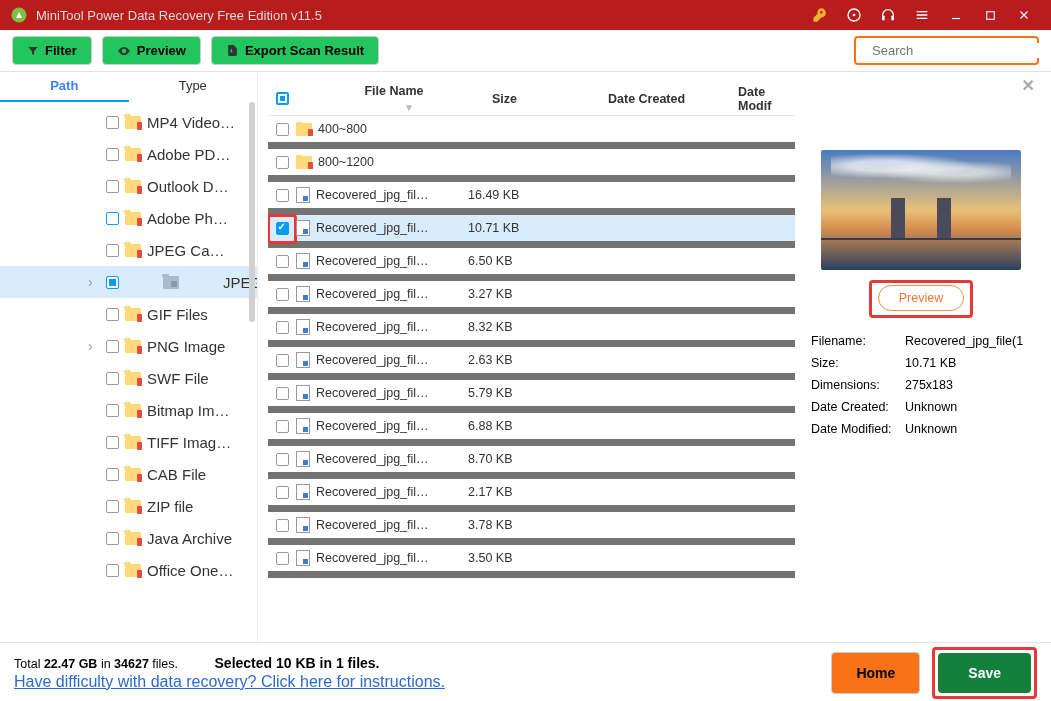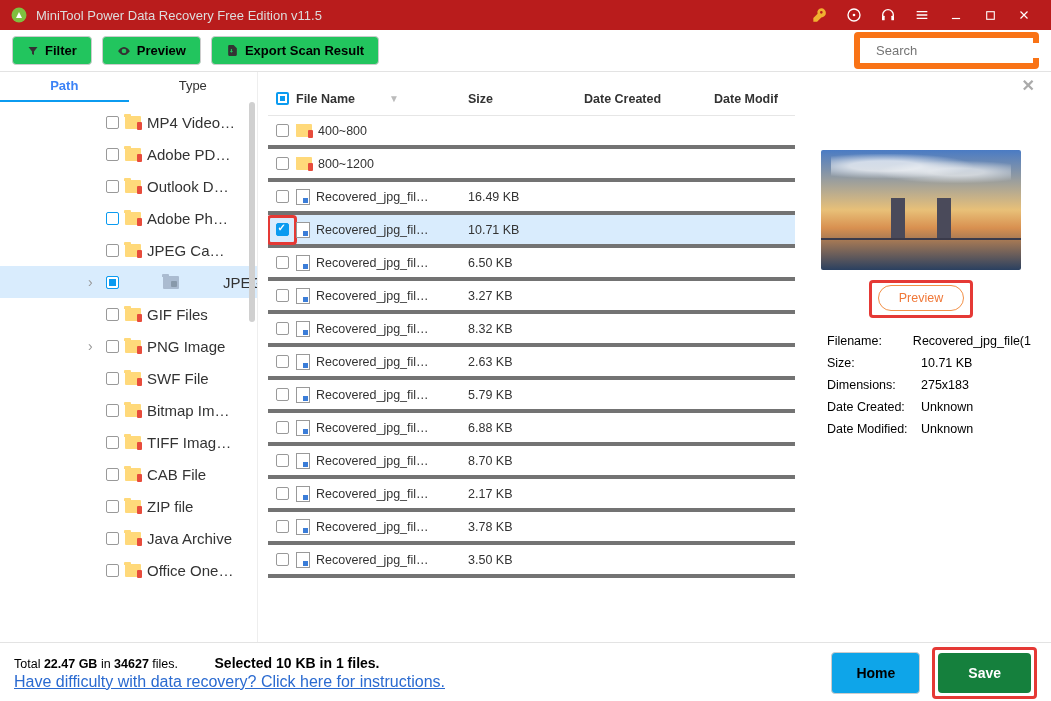"Search" .search { border: 6px solid #f97316 -> 2px solid #f97316 }
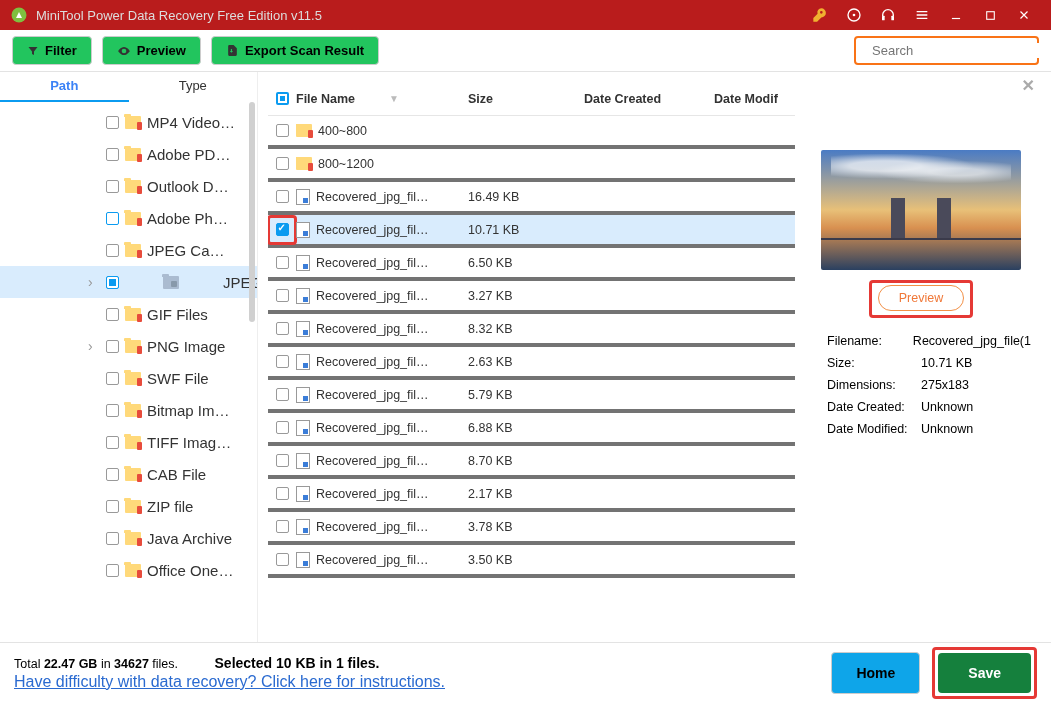"File Name" .file-head .col-name { flex-direction: none -> column; width: 172px -> 196px }
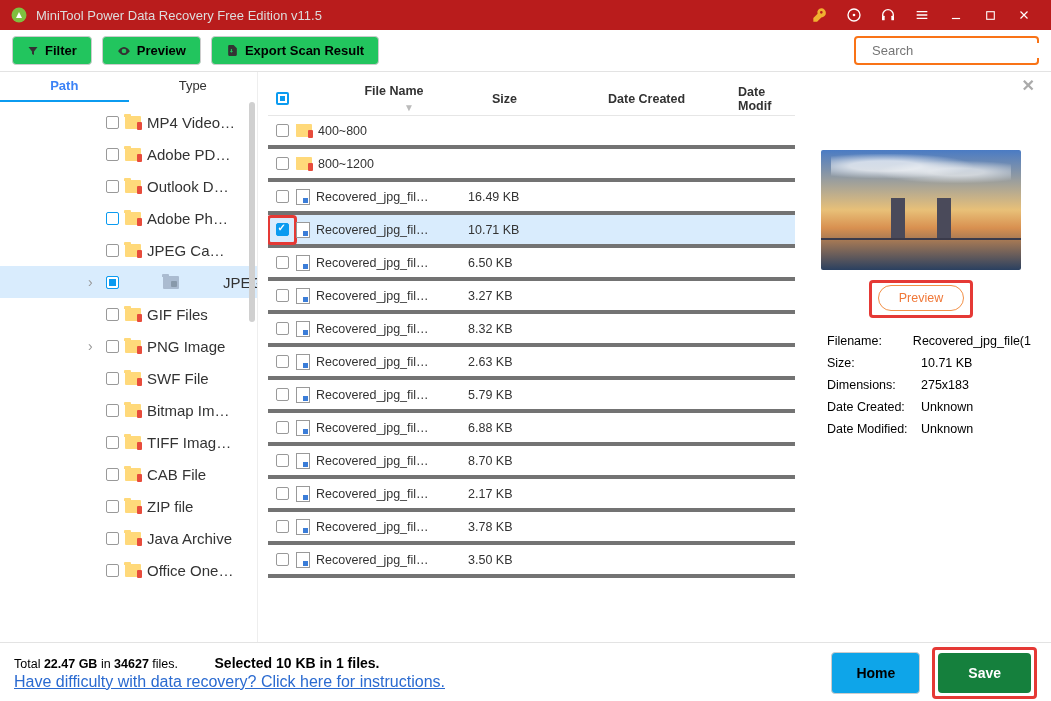"400~800" .file-row { border-bottom: 4px solid #737373 -> 7px solid #737373 }
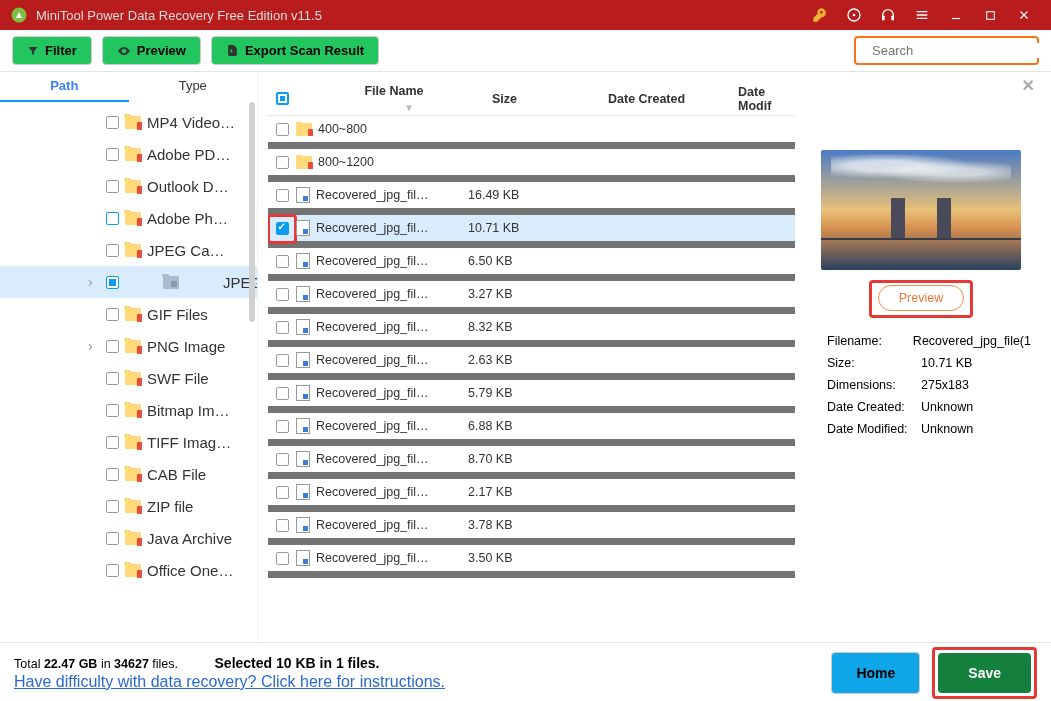"Filename:" .meta .lbl { margin-left: 16px -> none }
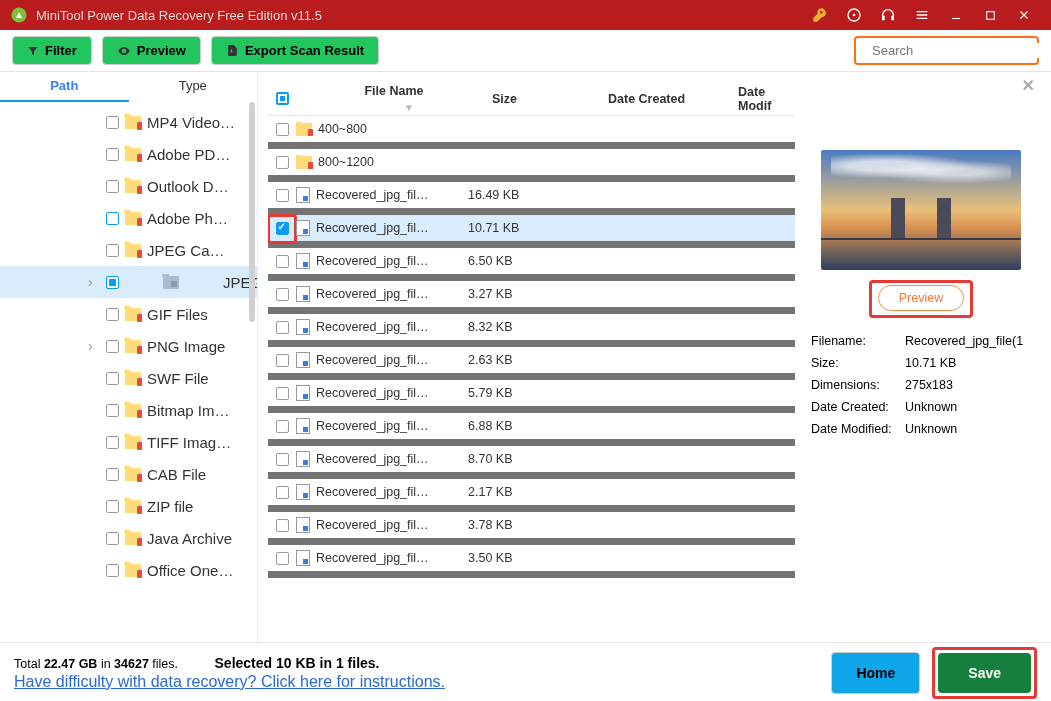"Home" .home-btn { background: #0ea5e9 -> #f97316 }
